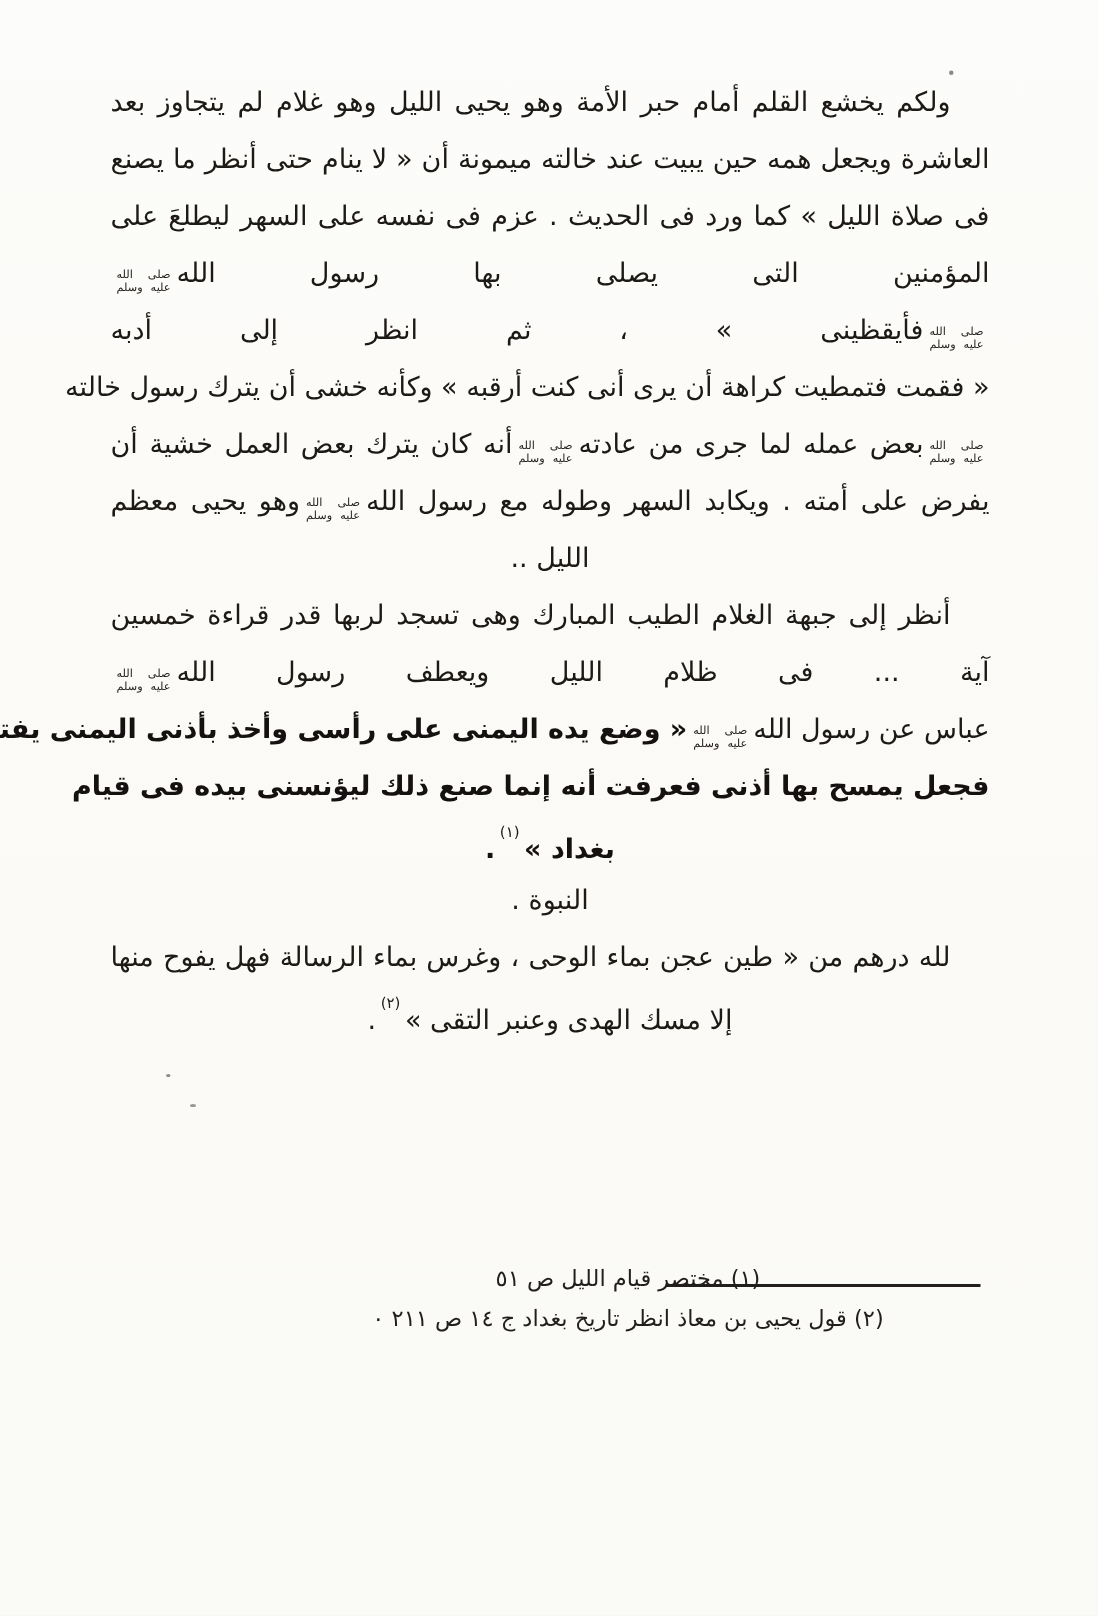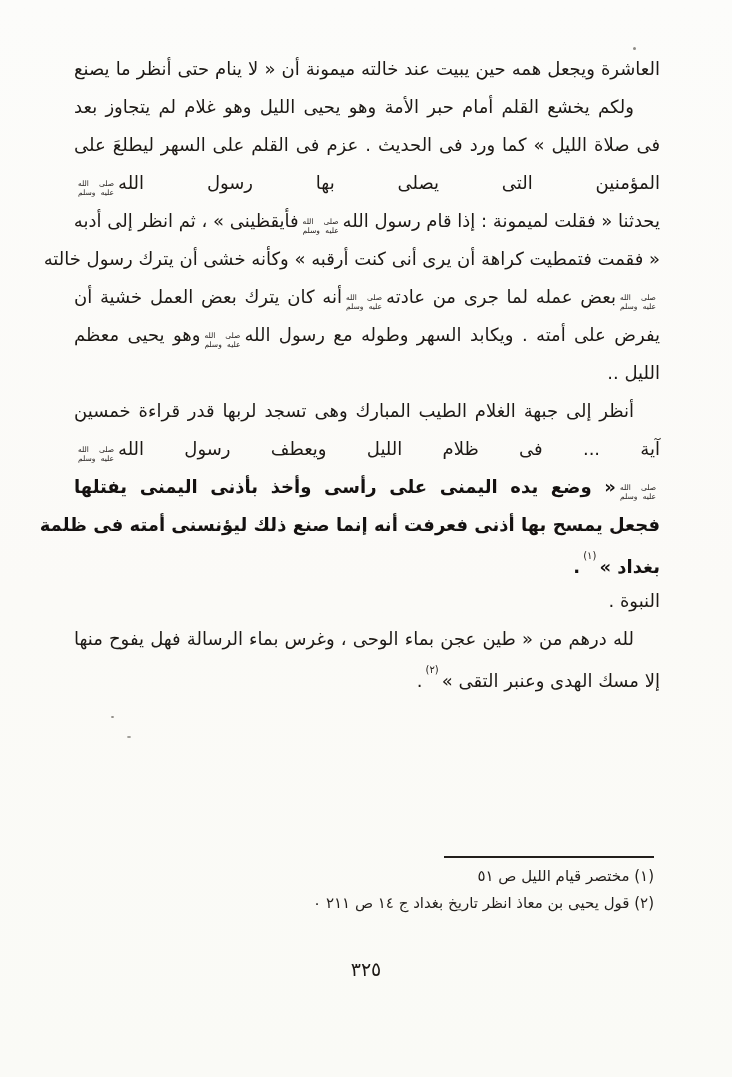"العاشرة ويجعل همه حين يبيت" div.line { order: before "ولكم يخشع القلم أمام حبر" -> after "ولكم يخشع القلم أمام حبر" }
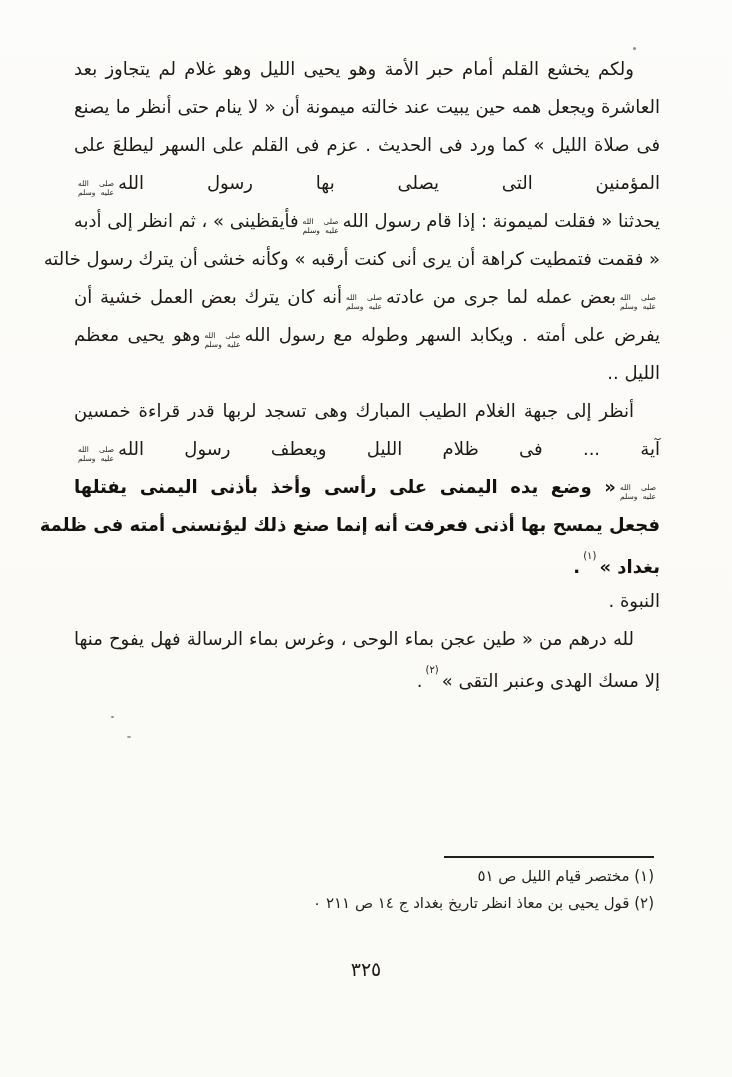"فى صلاة الليل » كما" span { text: القلم -> نفسه }
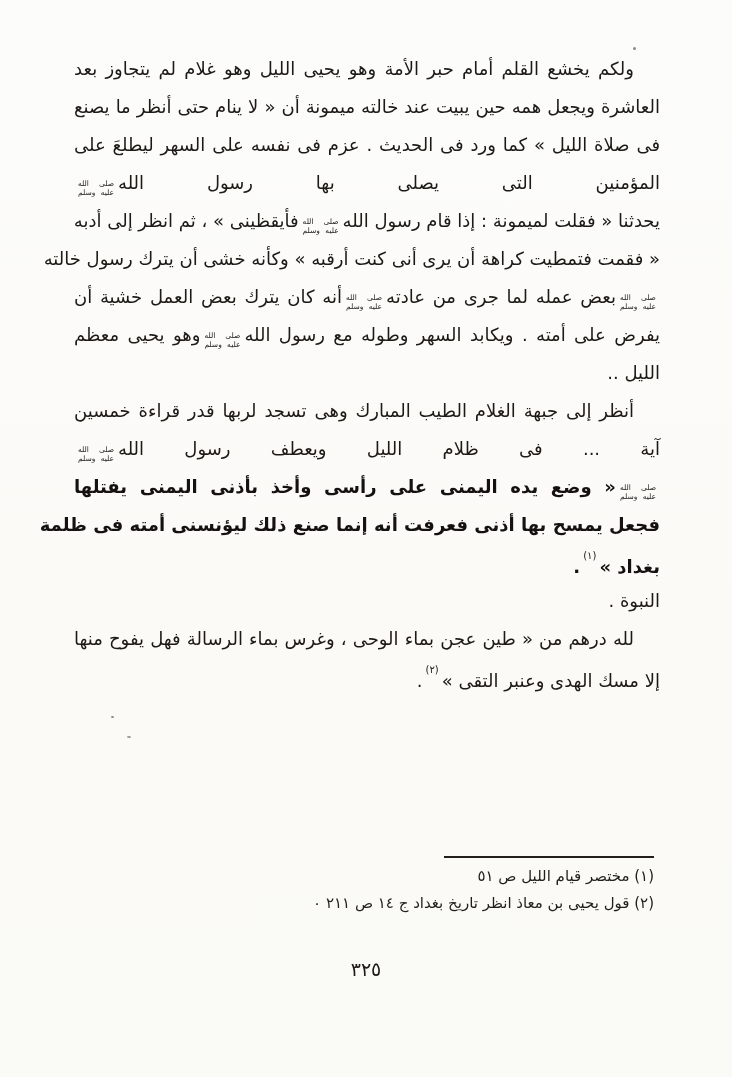"يحدثنا « فقلت لميمونة :" span { html: <span>يحدثنا « فقلت لميمونة : إذا قام رسول الله</span> -> none }
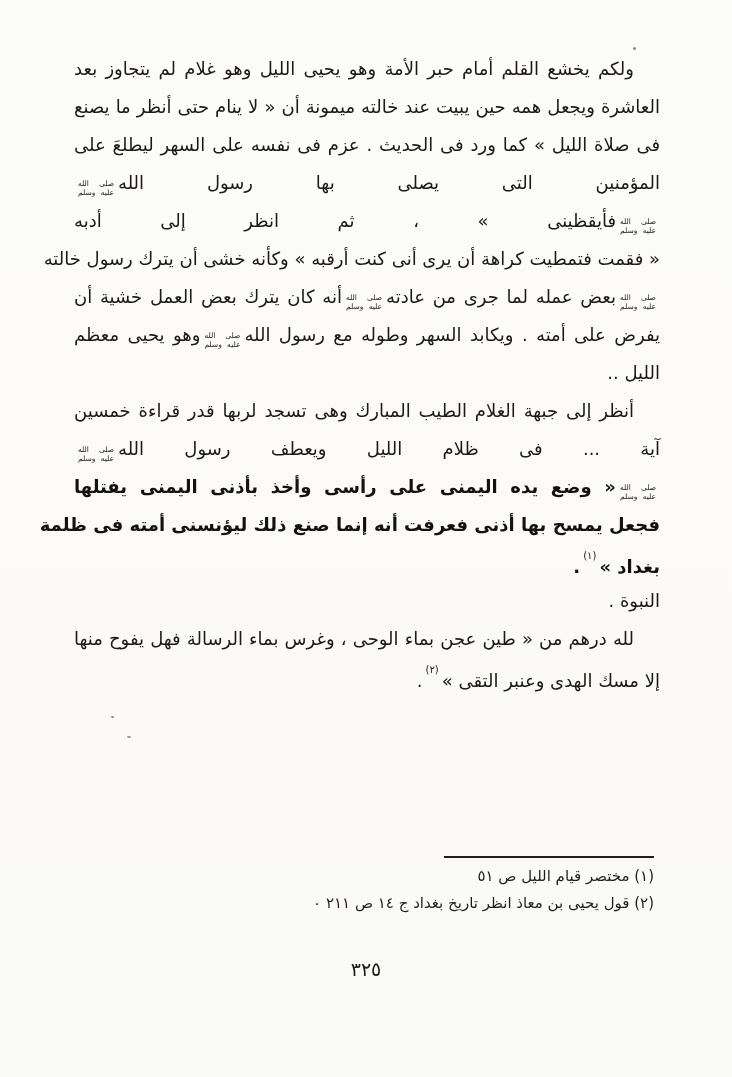"الليل .." .start { text-align: right -> center }
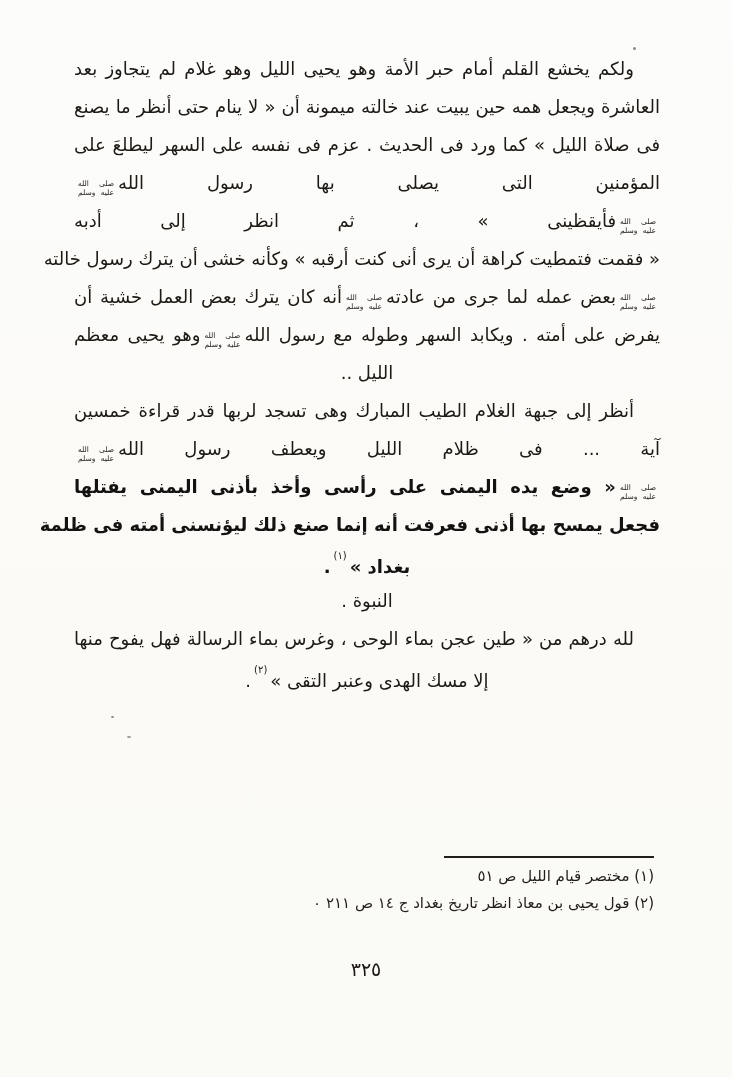"عباس عن رسول الله" span { html: none -> <span>عباس عن رسول الله</span> }
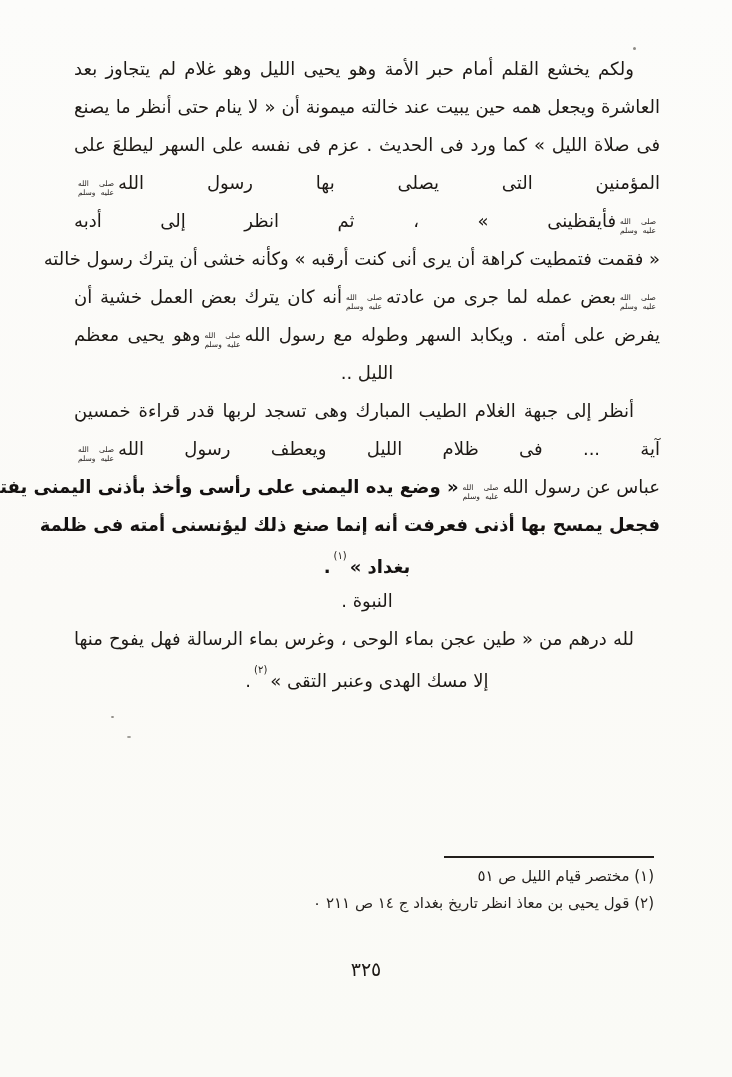"فجعل يمسح بها أذنى فعرفت" span { text: أمته فى ظلمة -> بيده فى قيام }
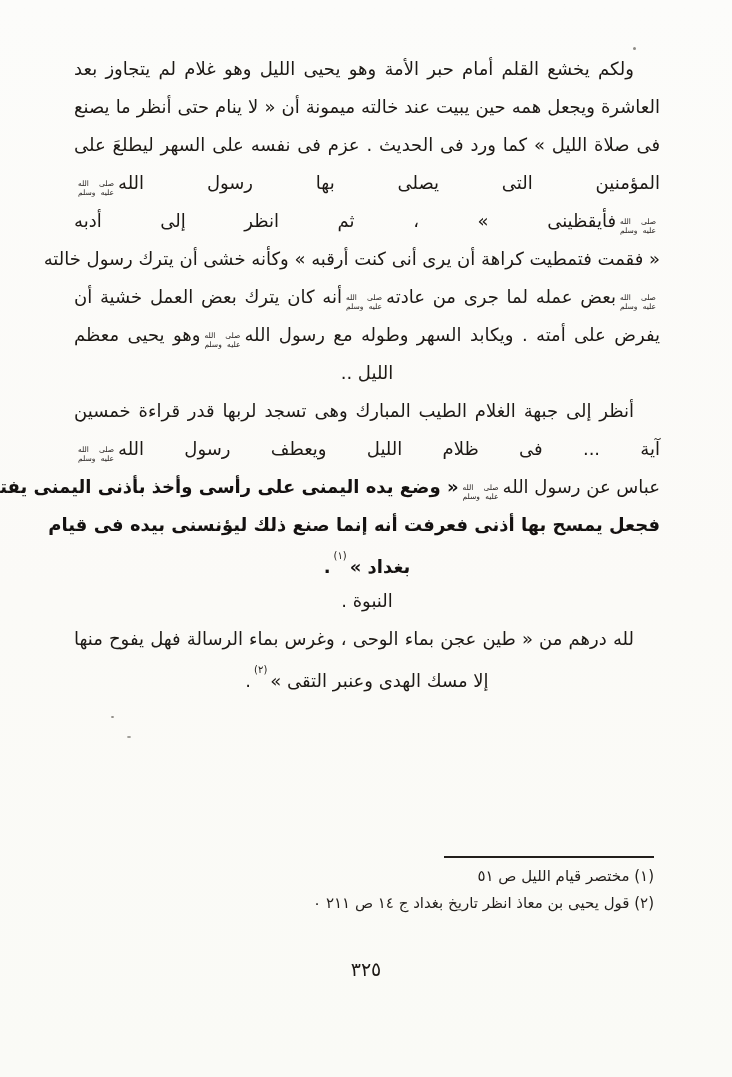"(١) مختصر قيام الليل ص" .footnotes { text-align: right -> center; top: 863px -> 839px }
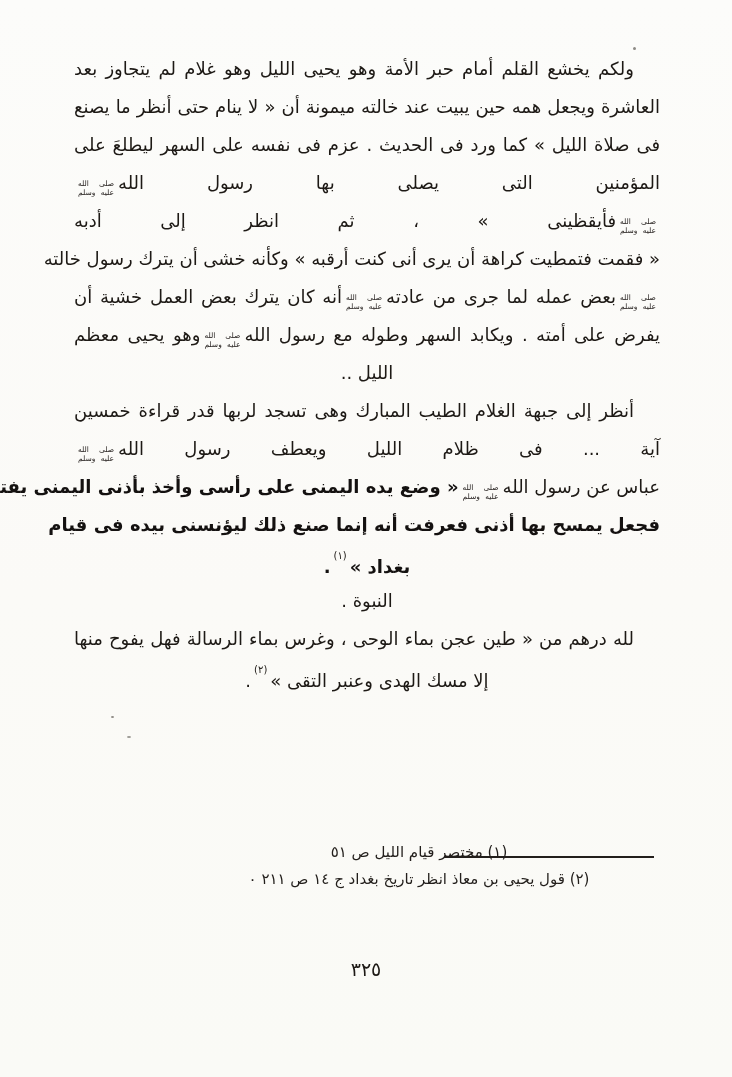"٣٢٥" div.pagenum { html: <div>٣٢٥</div> -> none }
